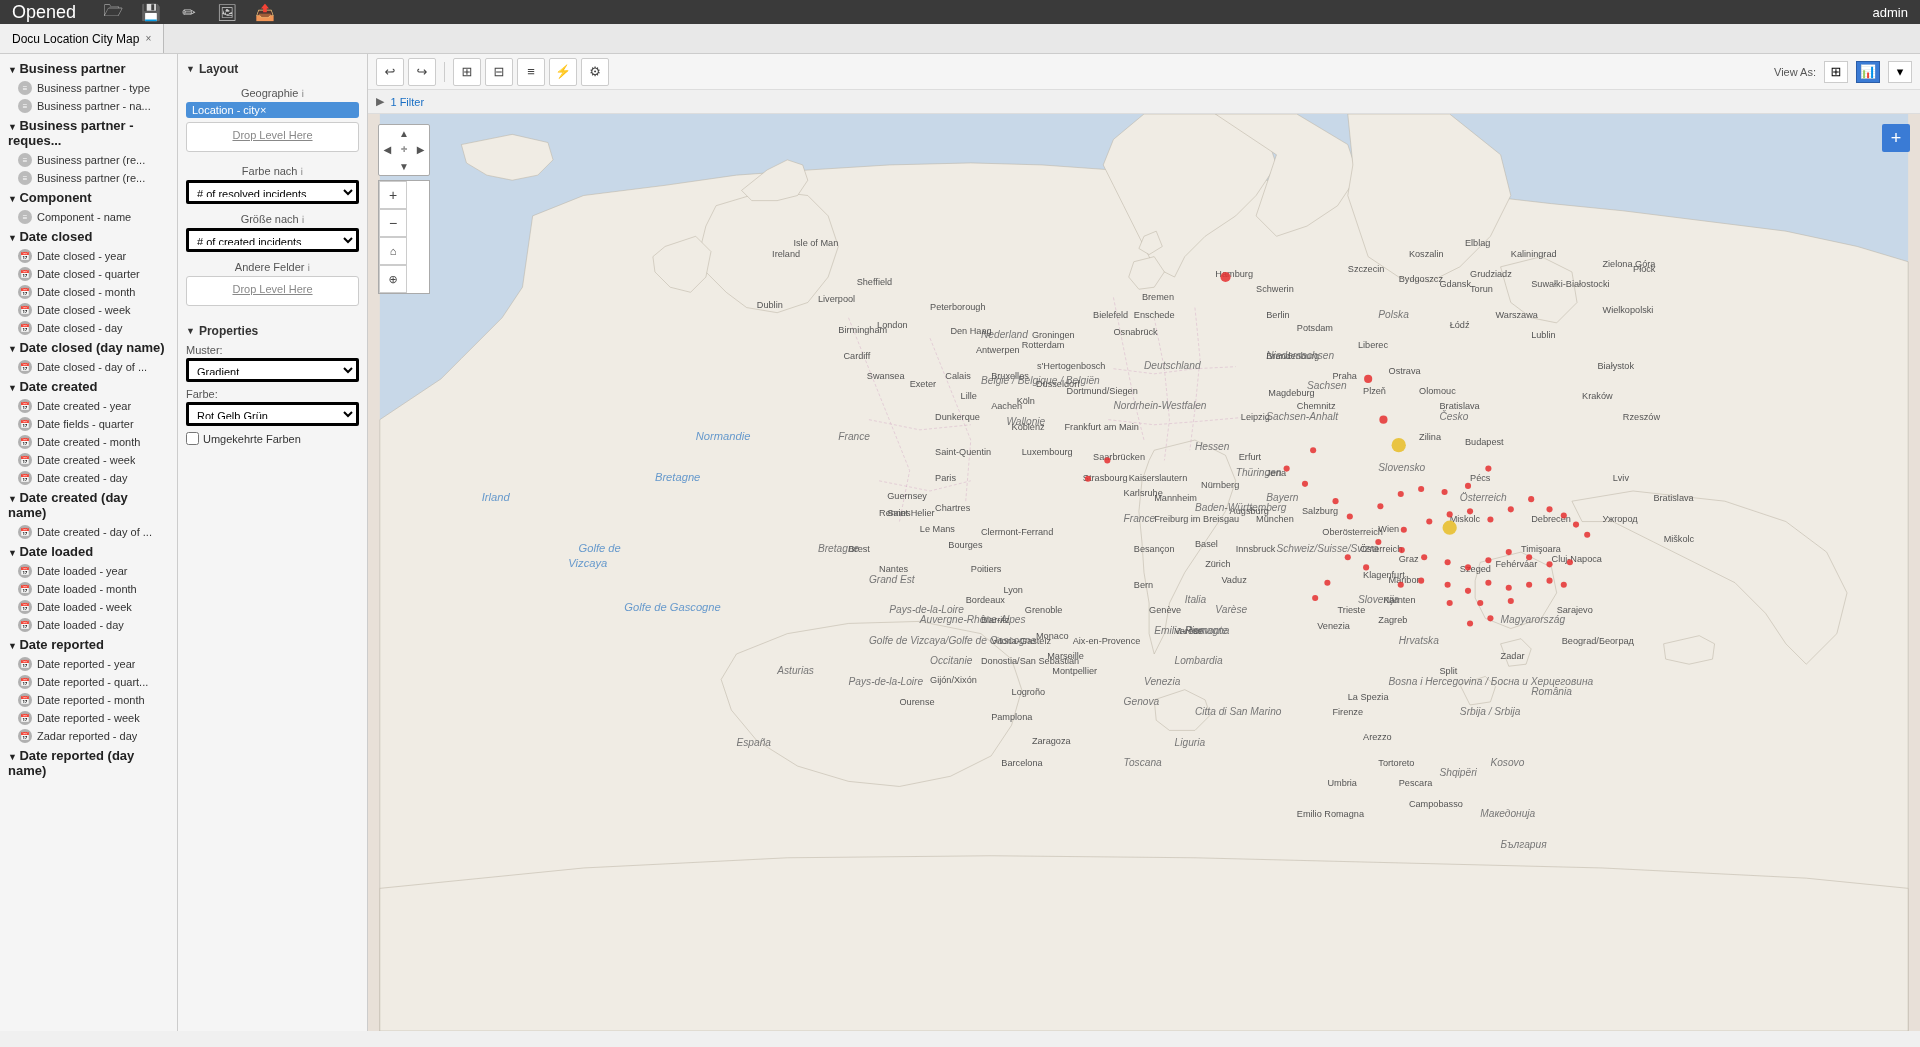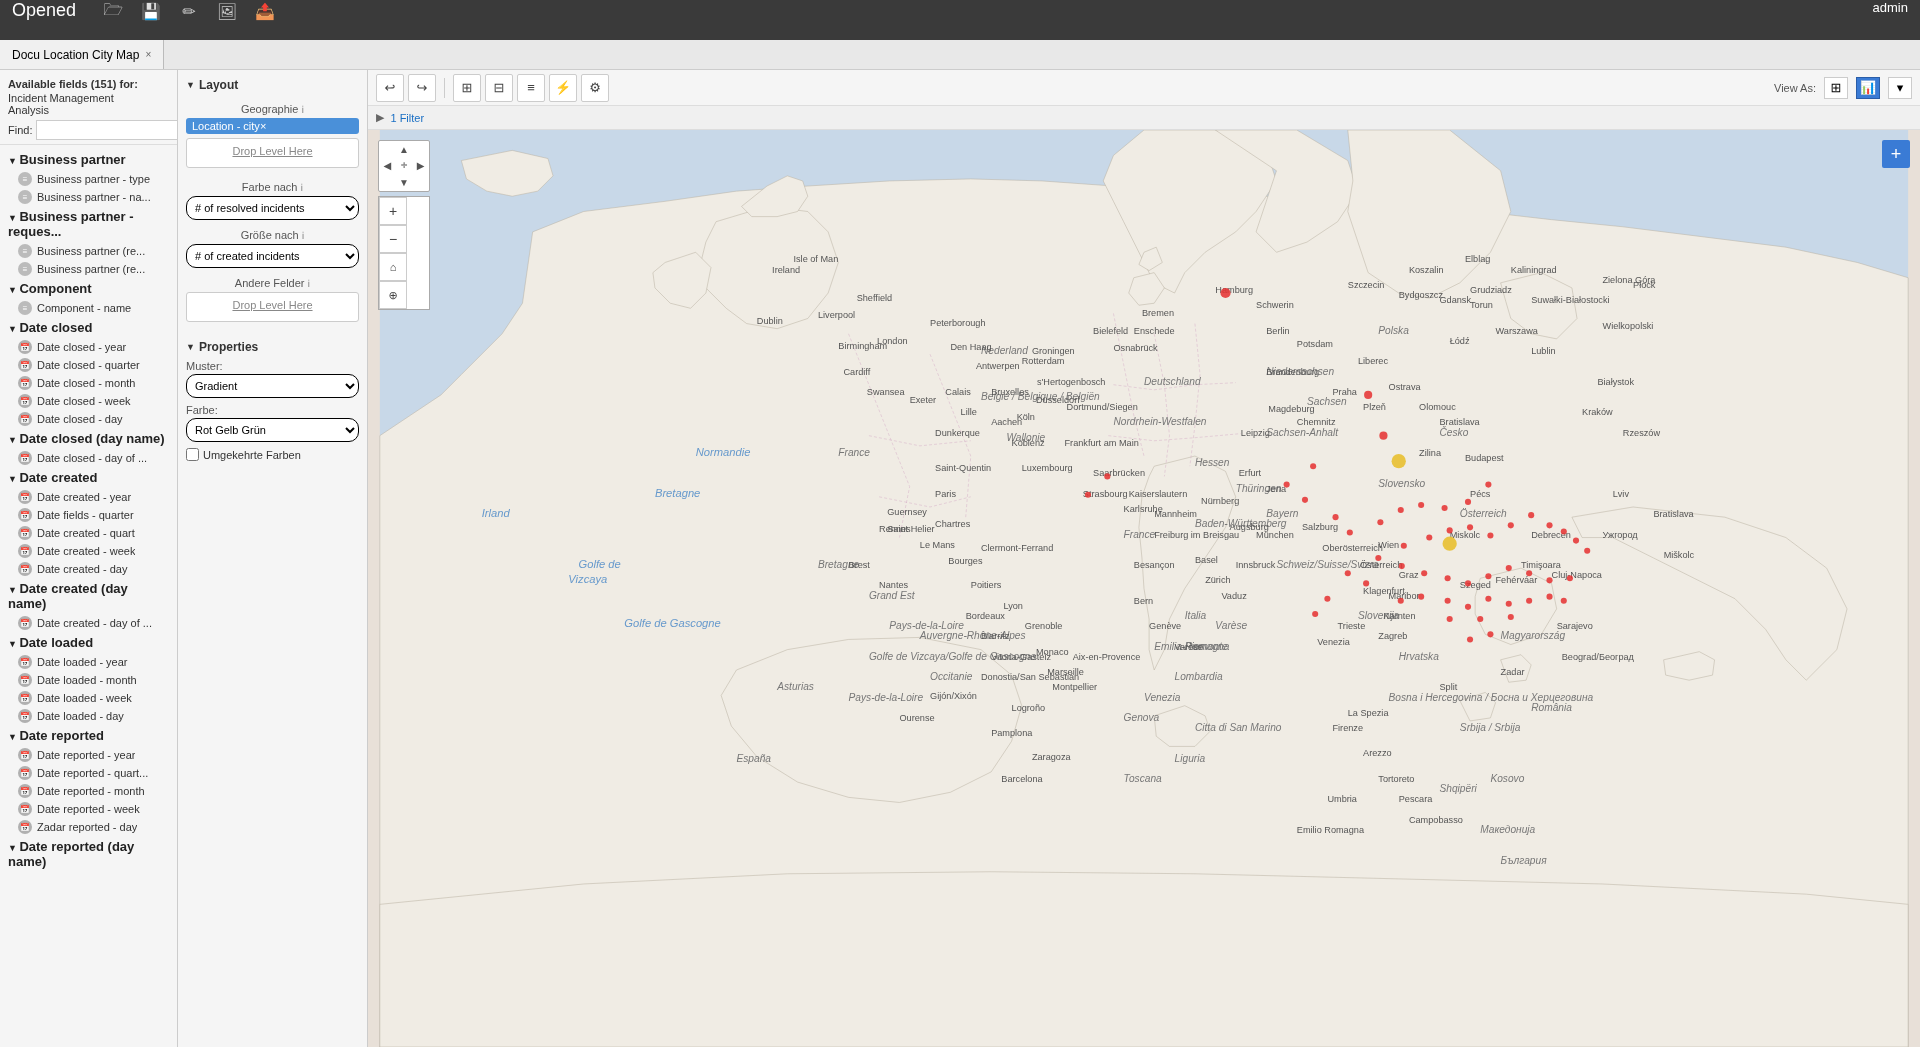"Opened" #topbar { align-items: flex-start -> center; height: 40px -> 24px }
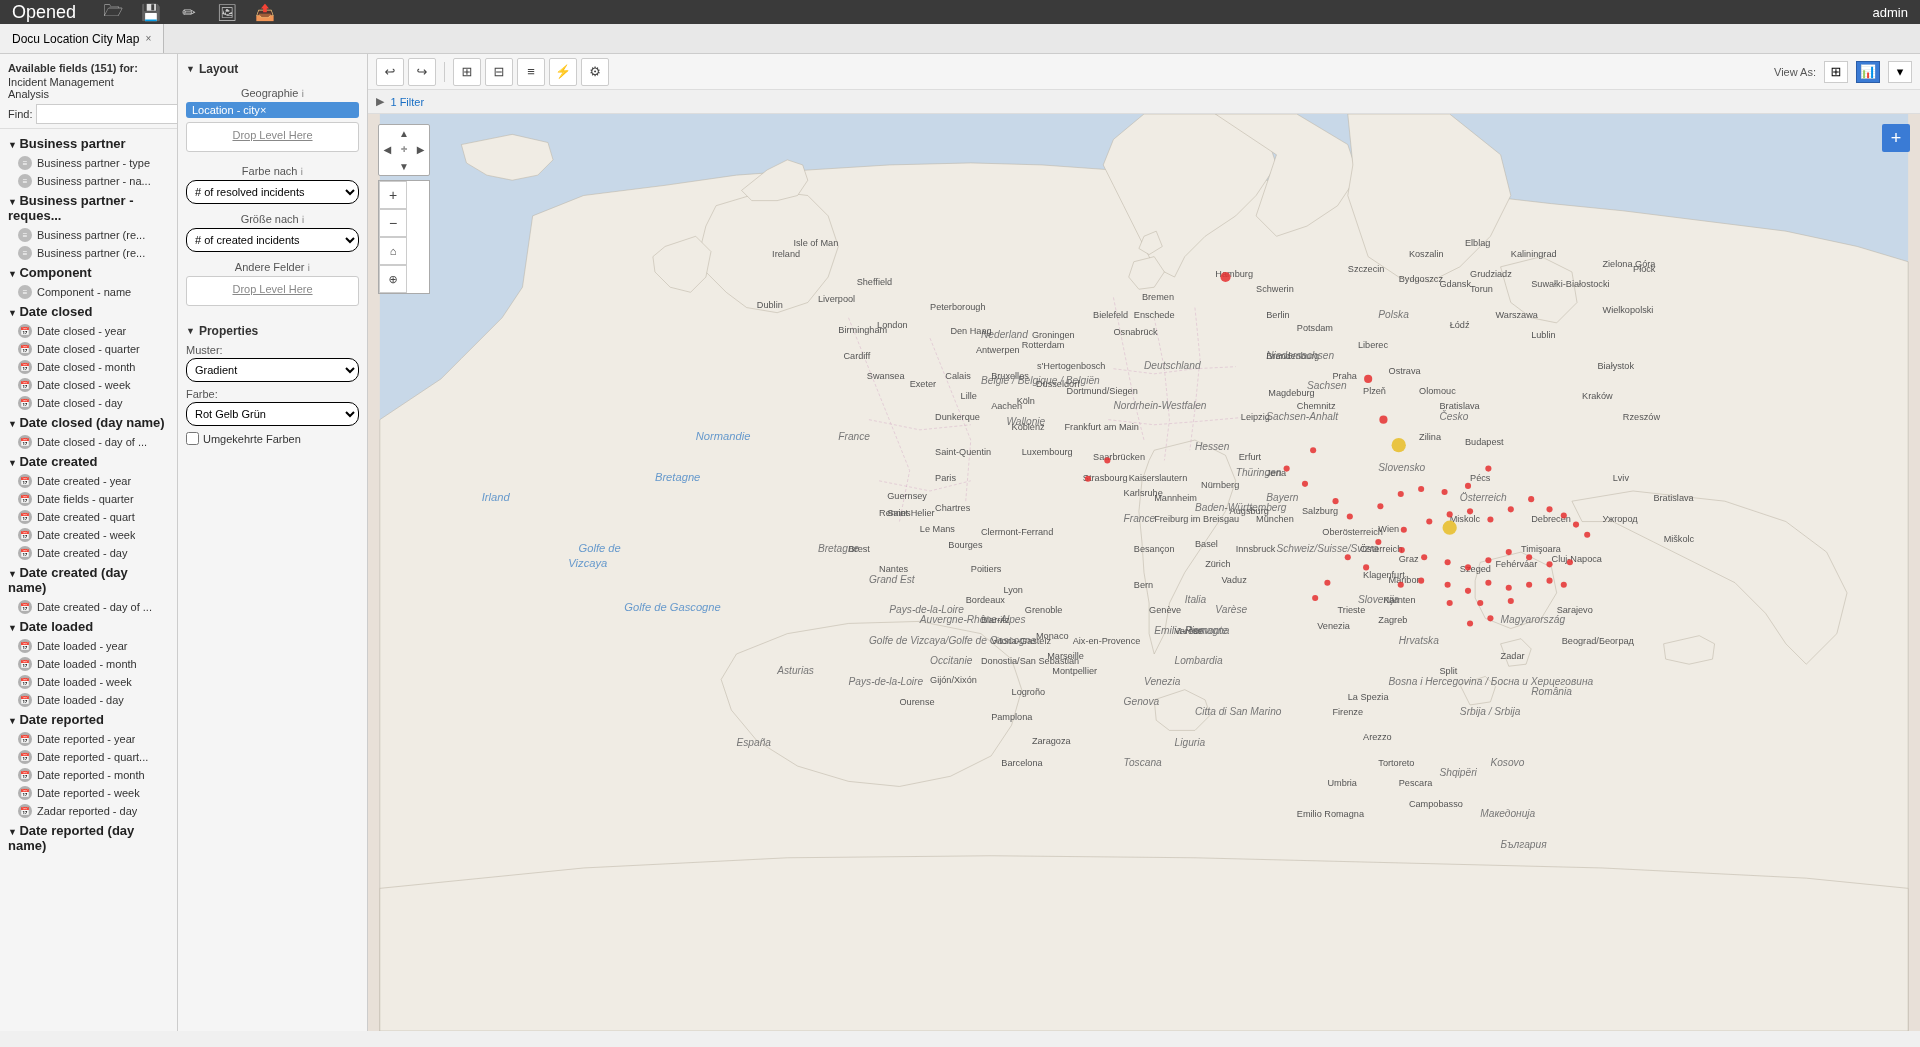"Available fields (151) for:" div { html: <div> <div>Available fields (151) for:</div> <div>Incident Management</div> <div>Analysis</div> <div> <span>Find:</span> <input> </div> </div> -> none }
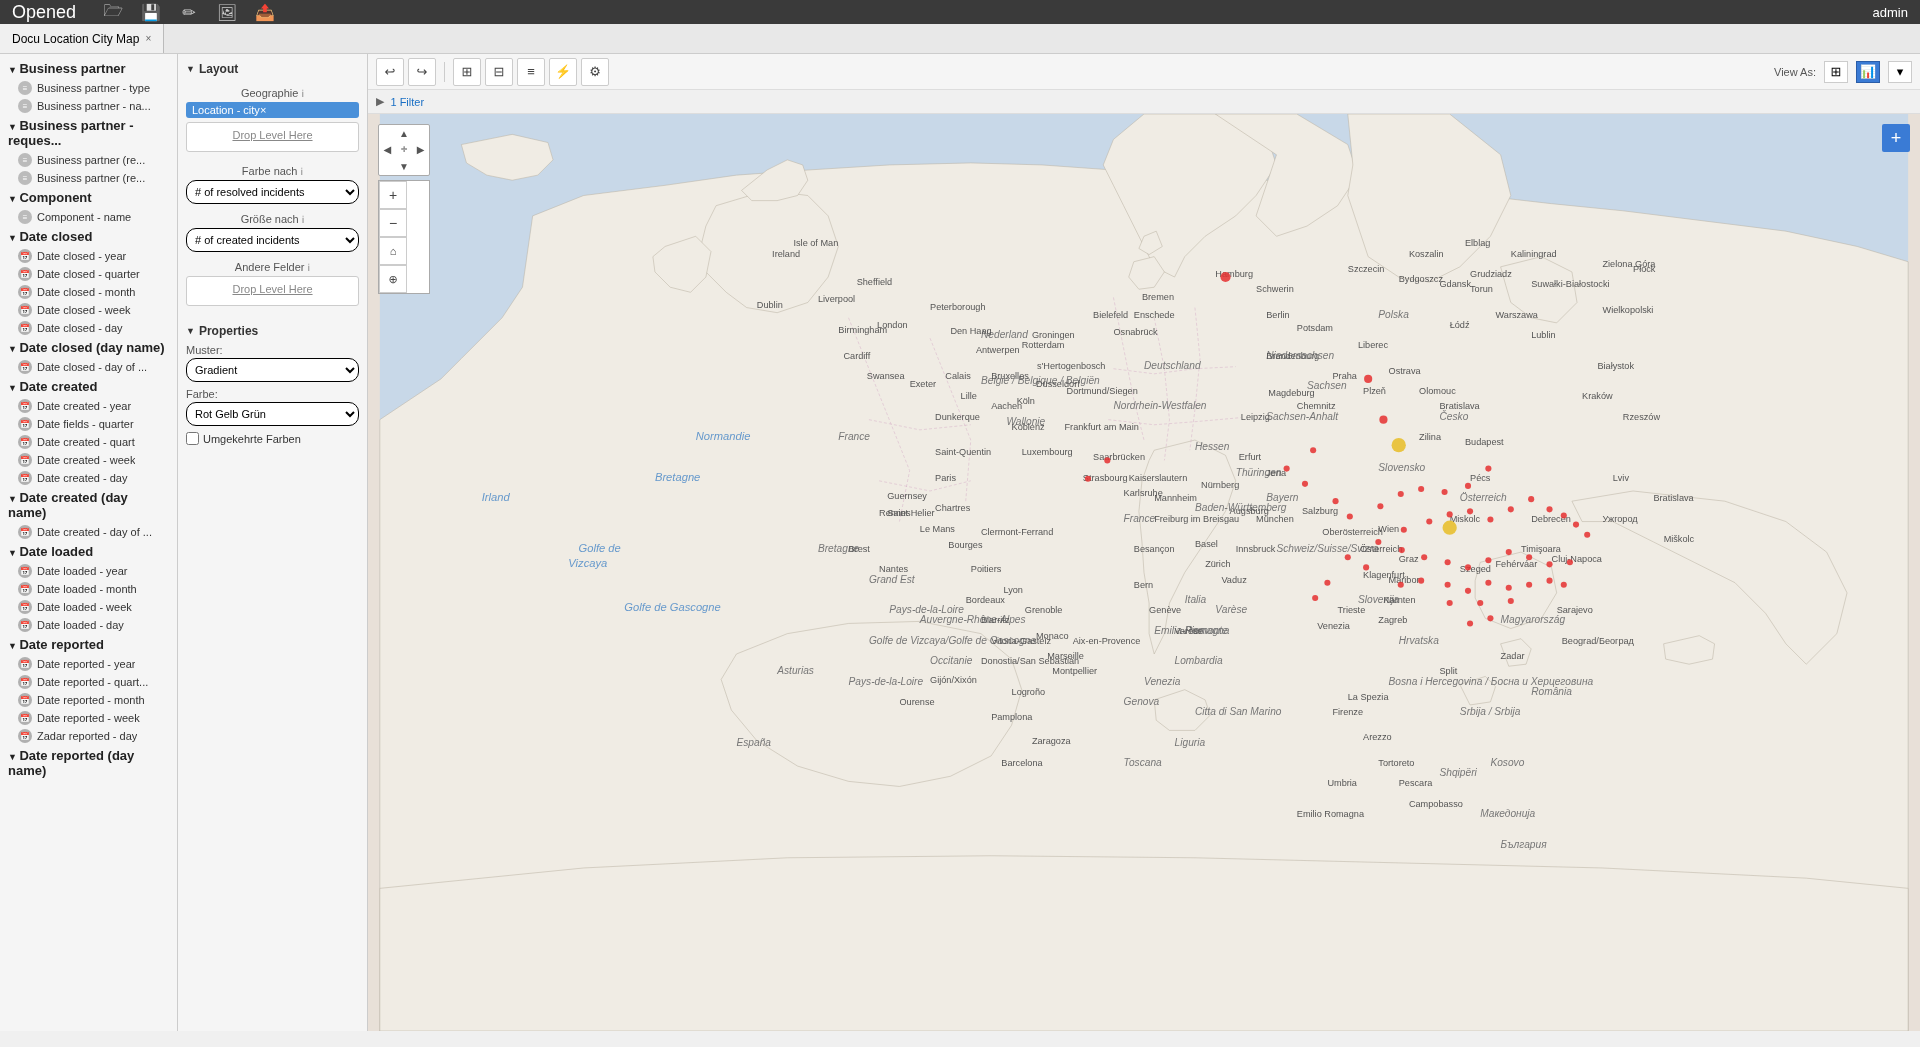"# of resolved incidents" .dropdown-select { border: 1px solid #000000 -> 3px solid #000000; border-radius: 10px -> 2px }
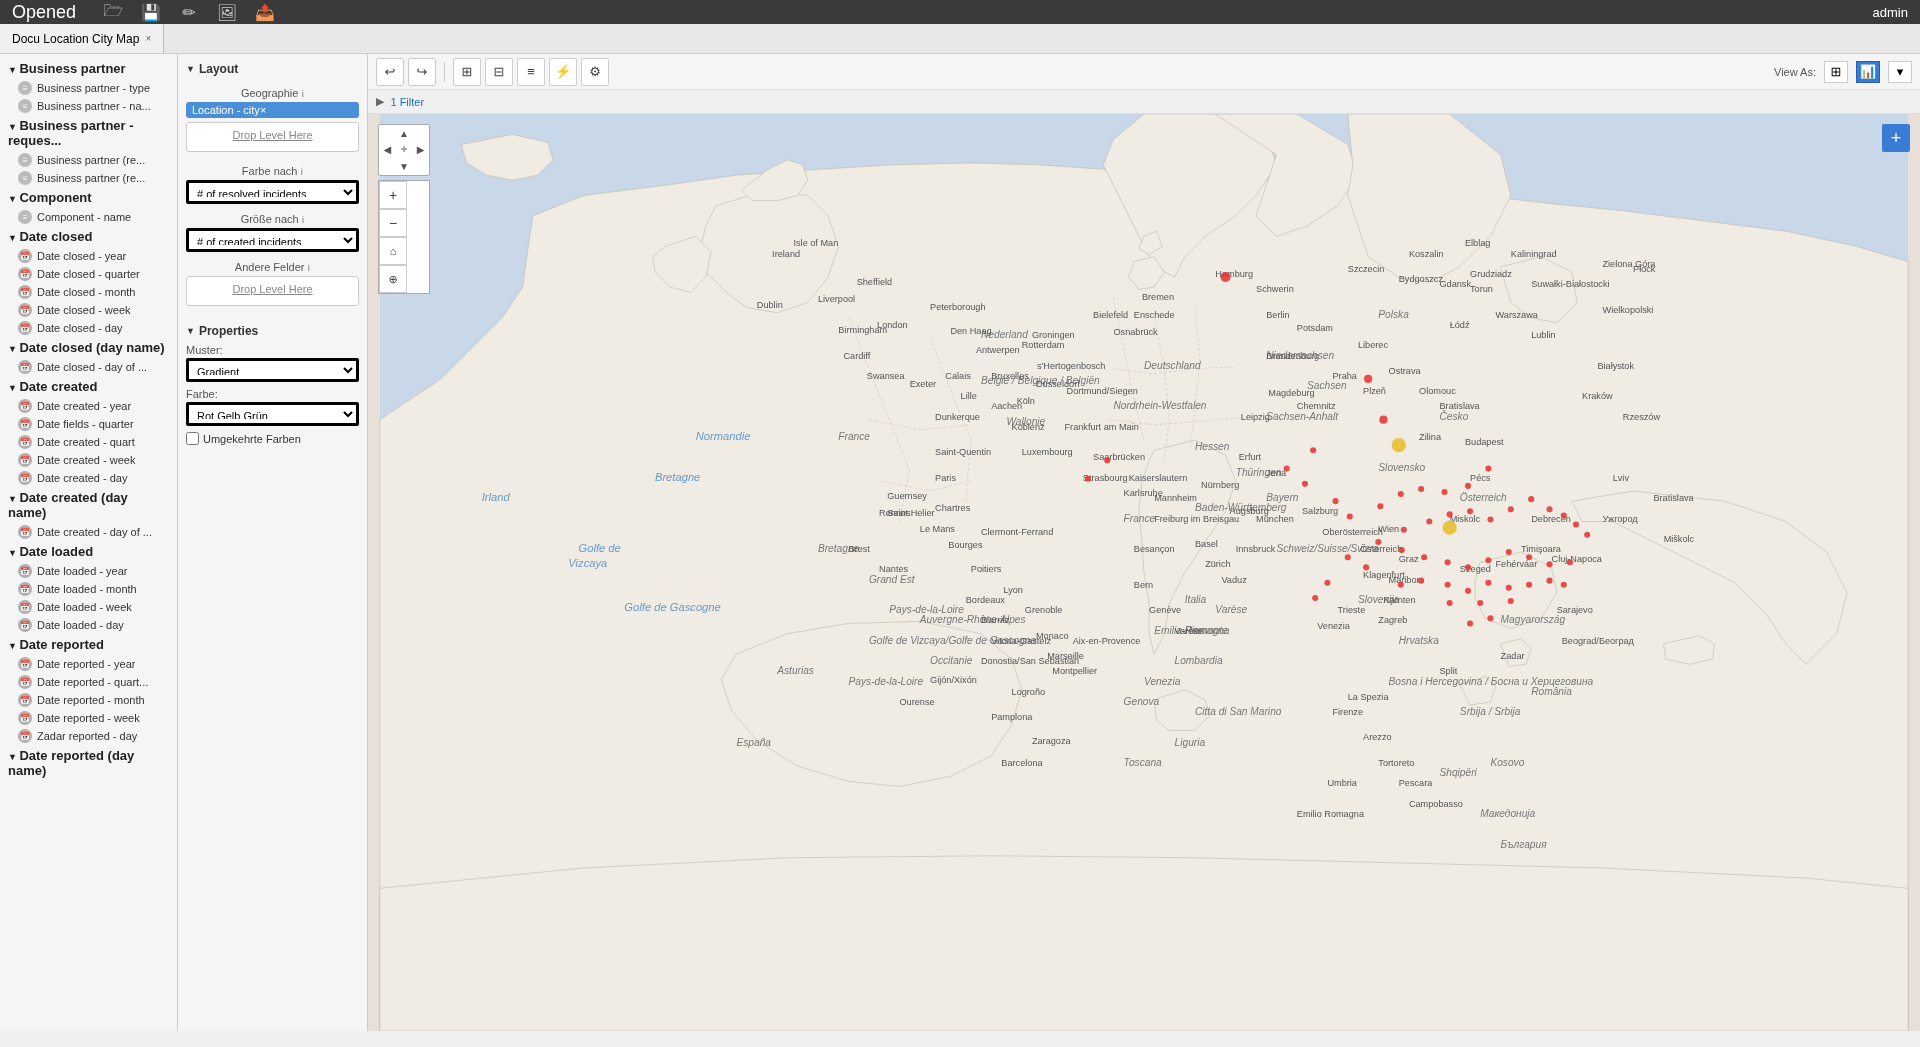"Date created - quart" span.field-text-ellipsis { text: quart -> month }
